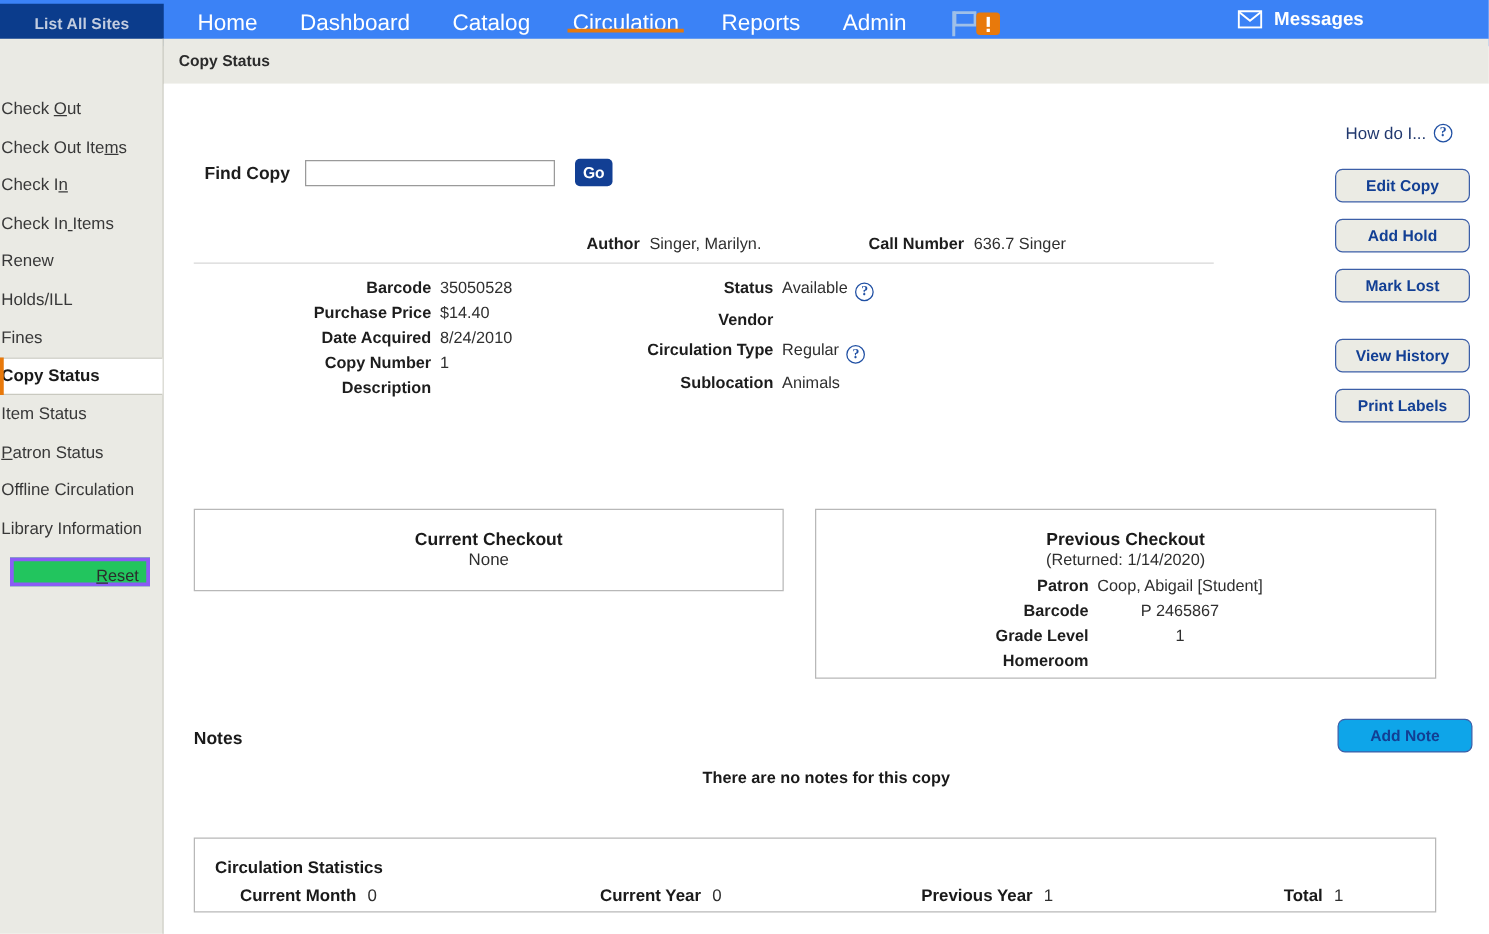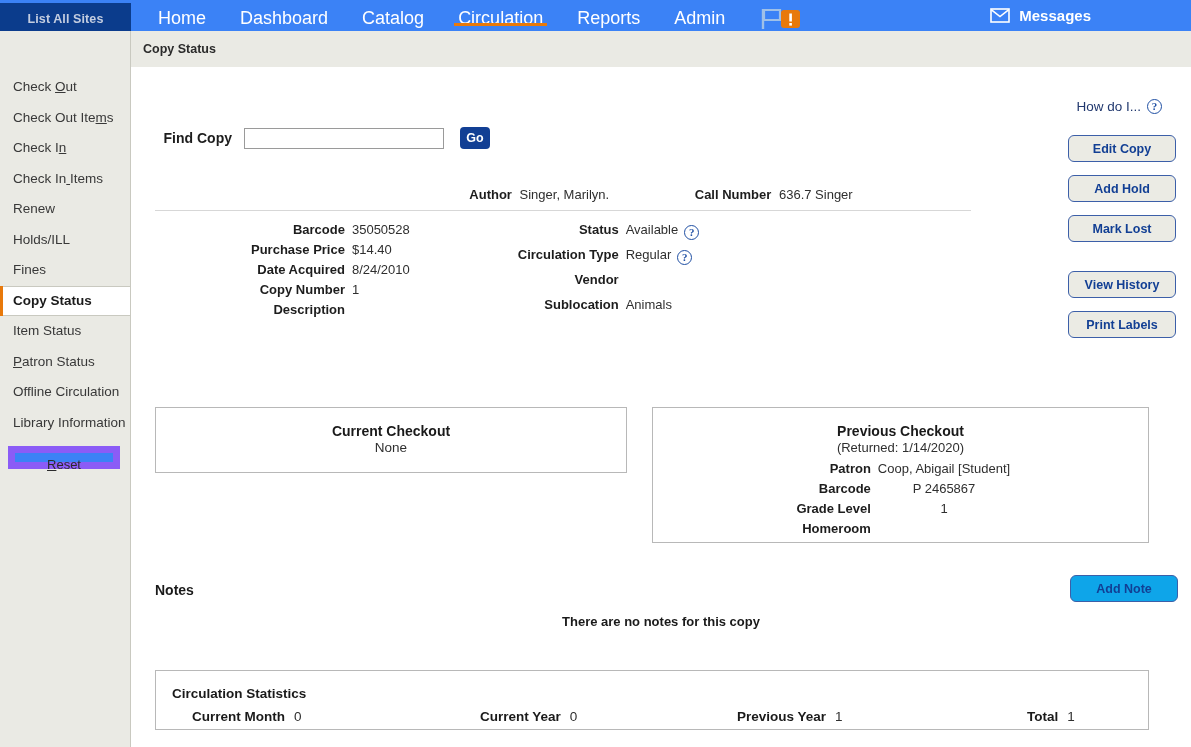"Check Out" .side-item { padding-left: 13px -> 1px }
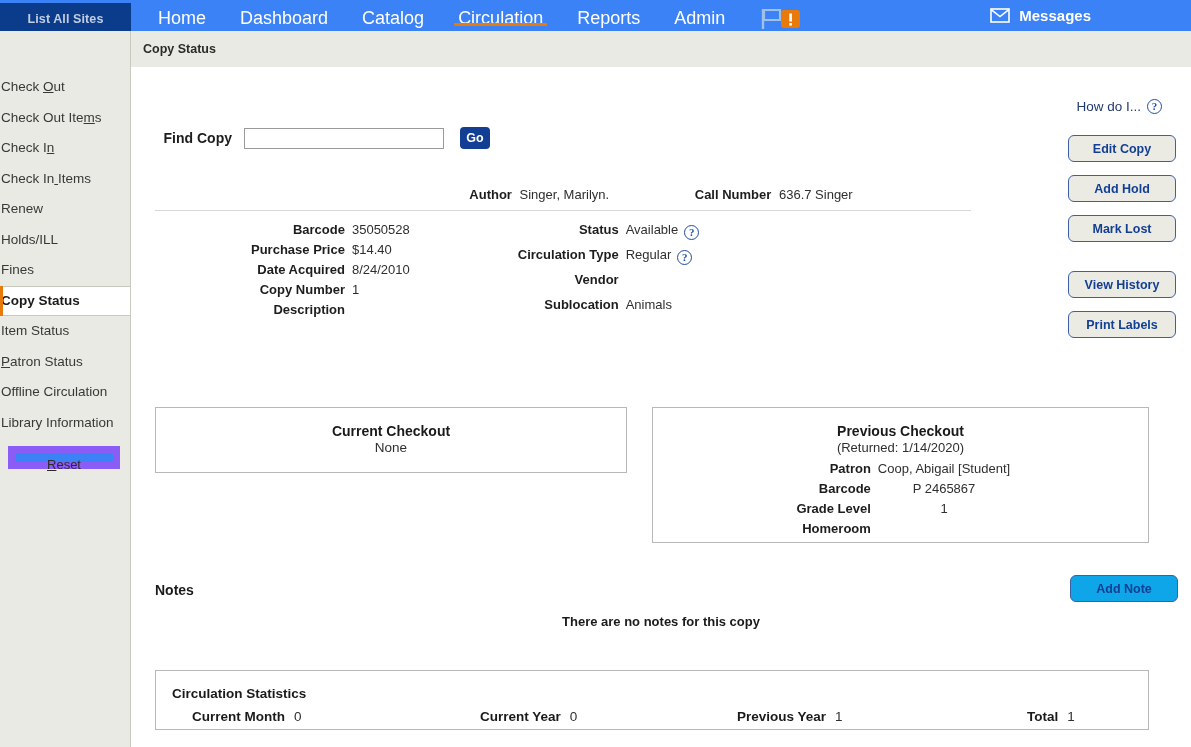"Circulation Type" div.drow { order: before "Vendor" -> after "Vendor" }
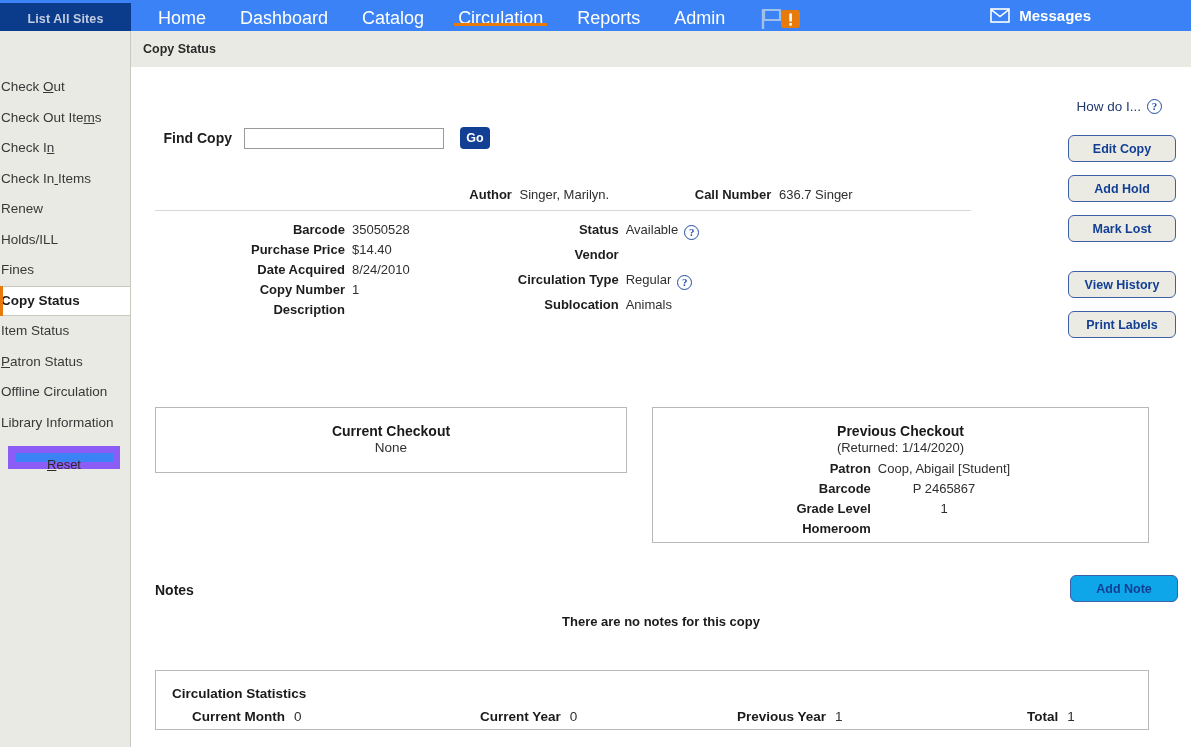"Reset" .reset-btn { background: #3b82f6 -> #22c55e; border: 7px solid #8b5cf6 -> 3px solid #8b5cf6; text-align: center -> right }
